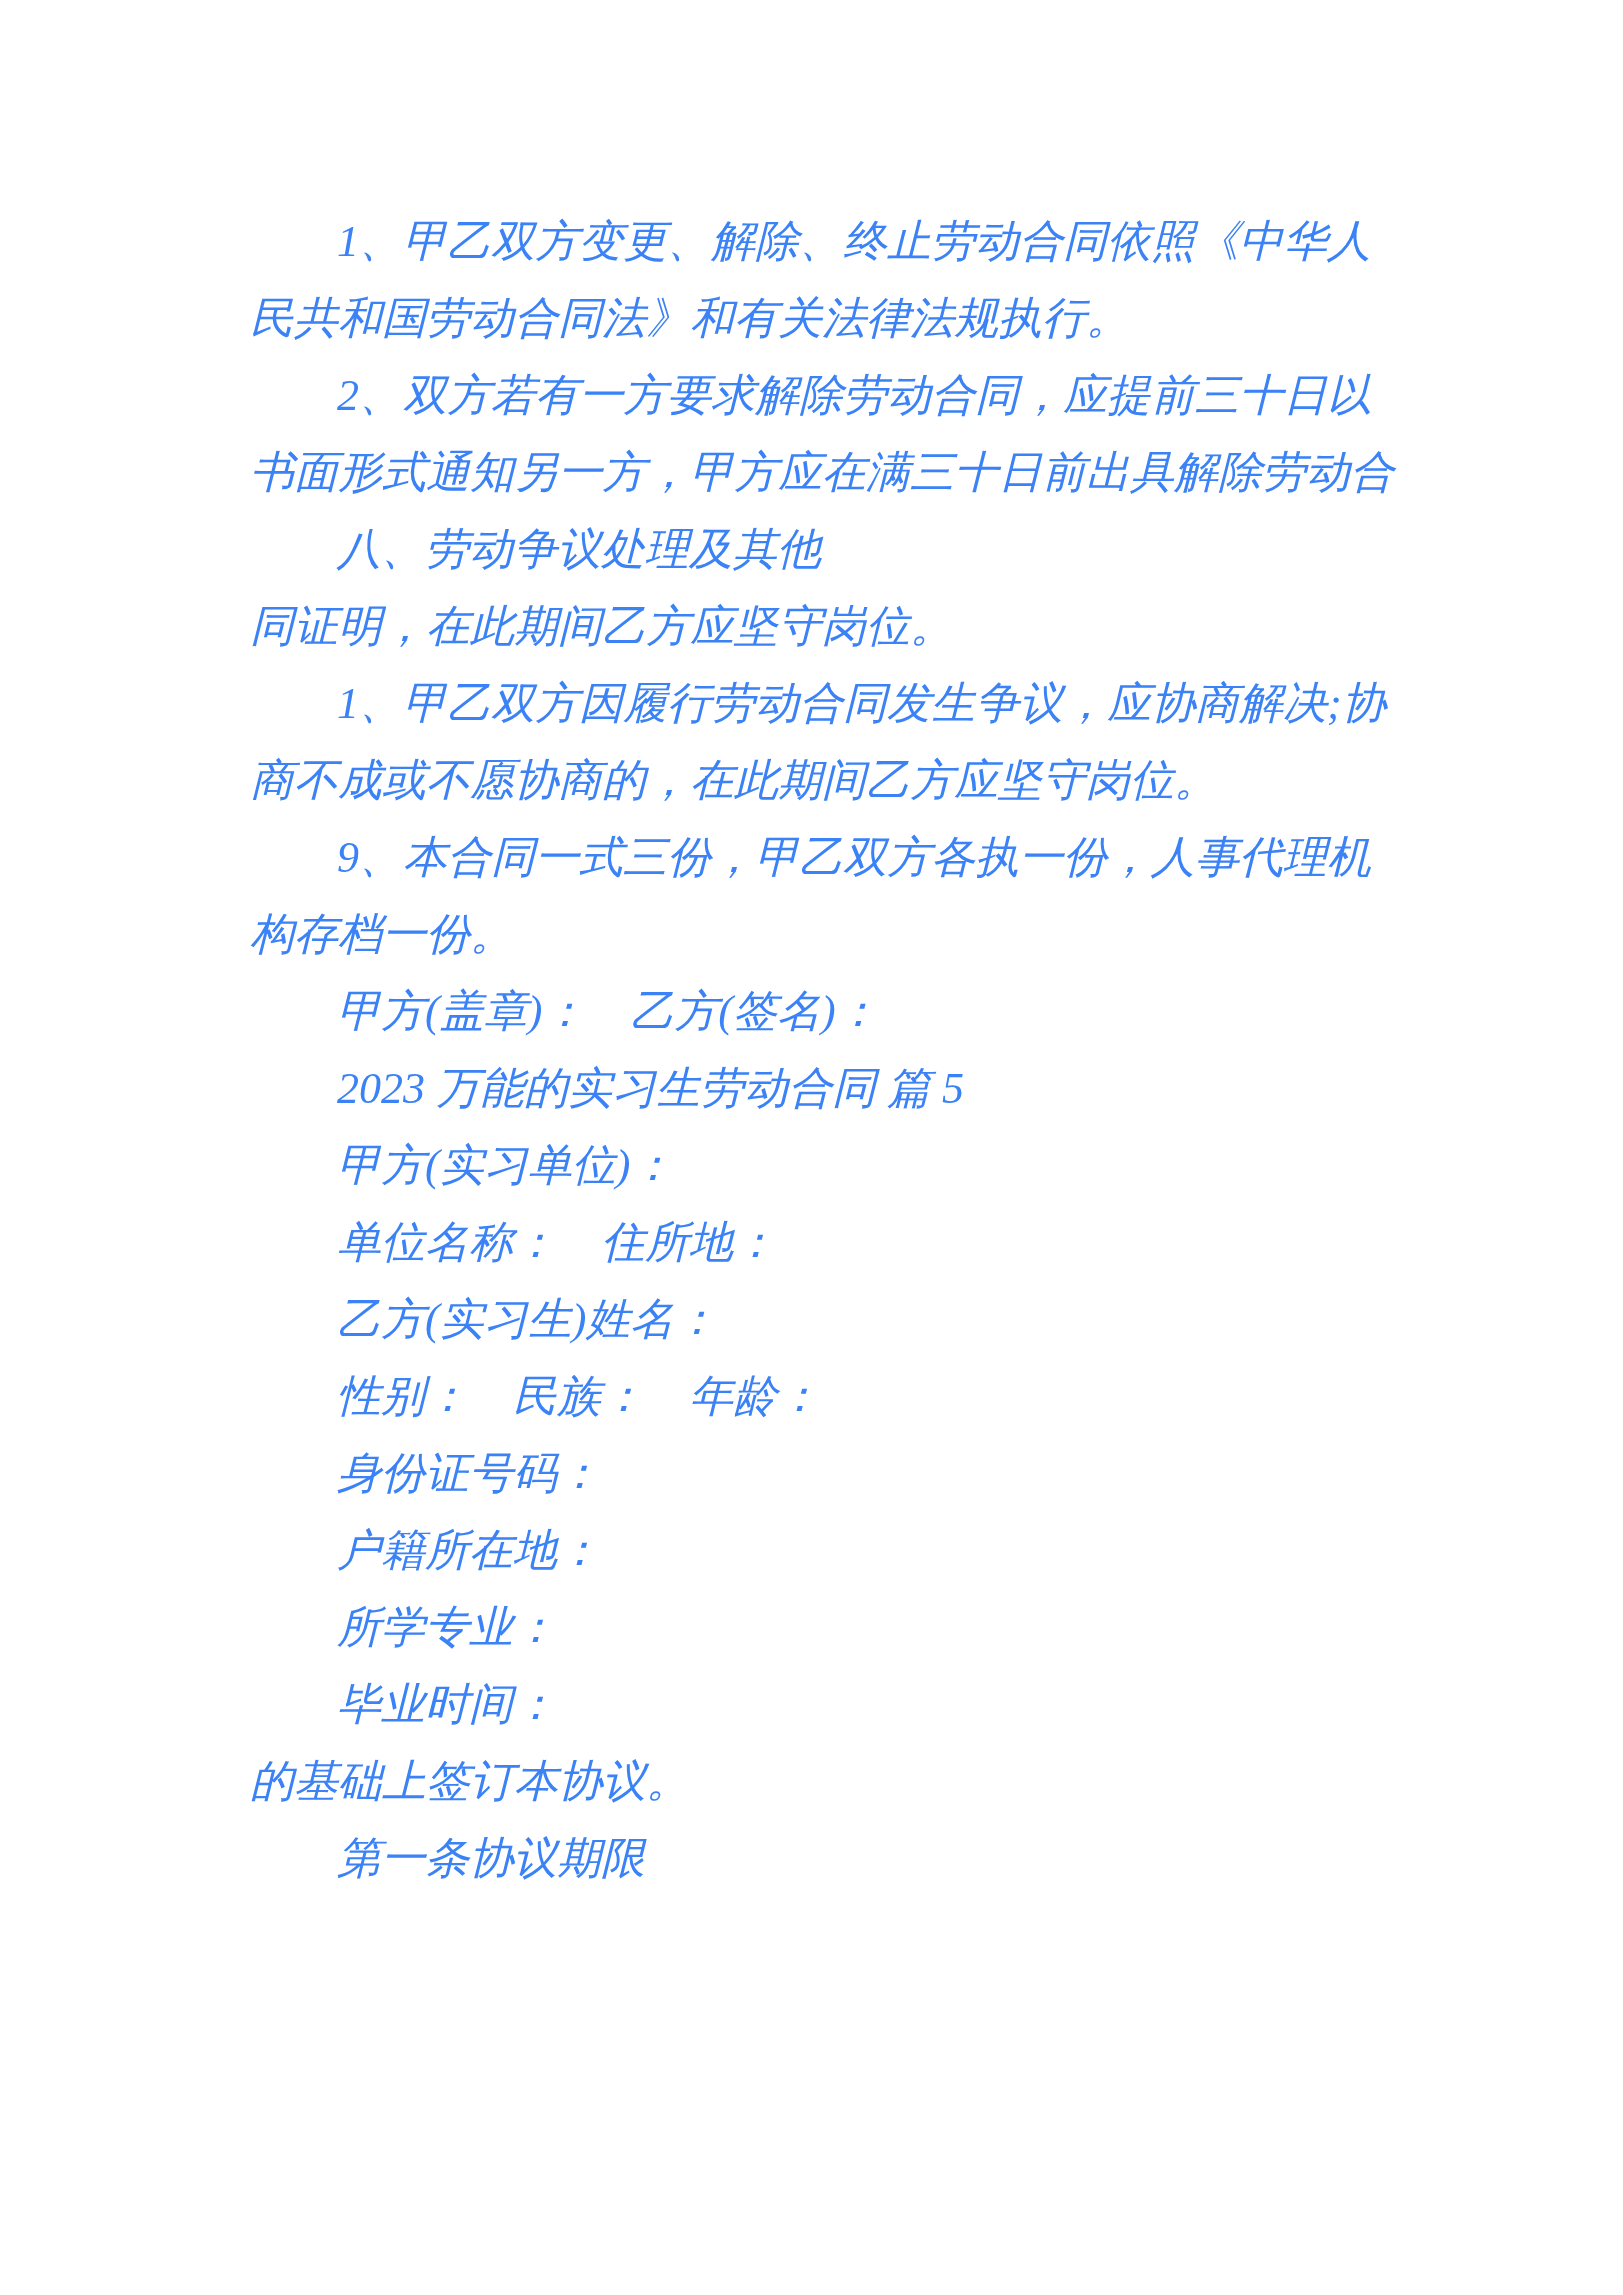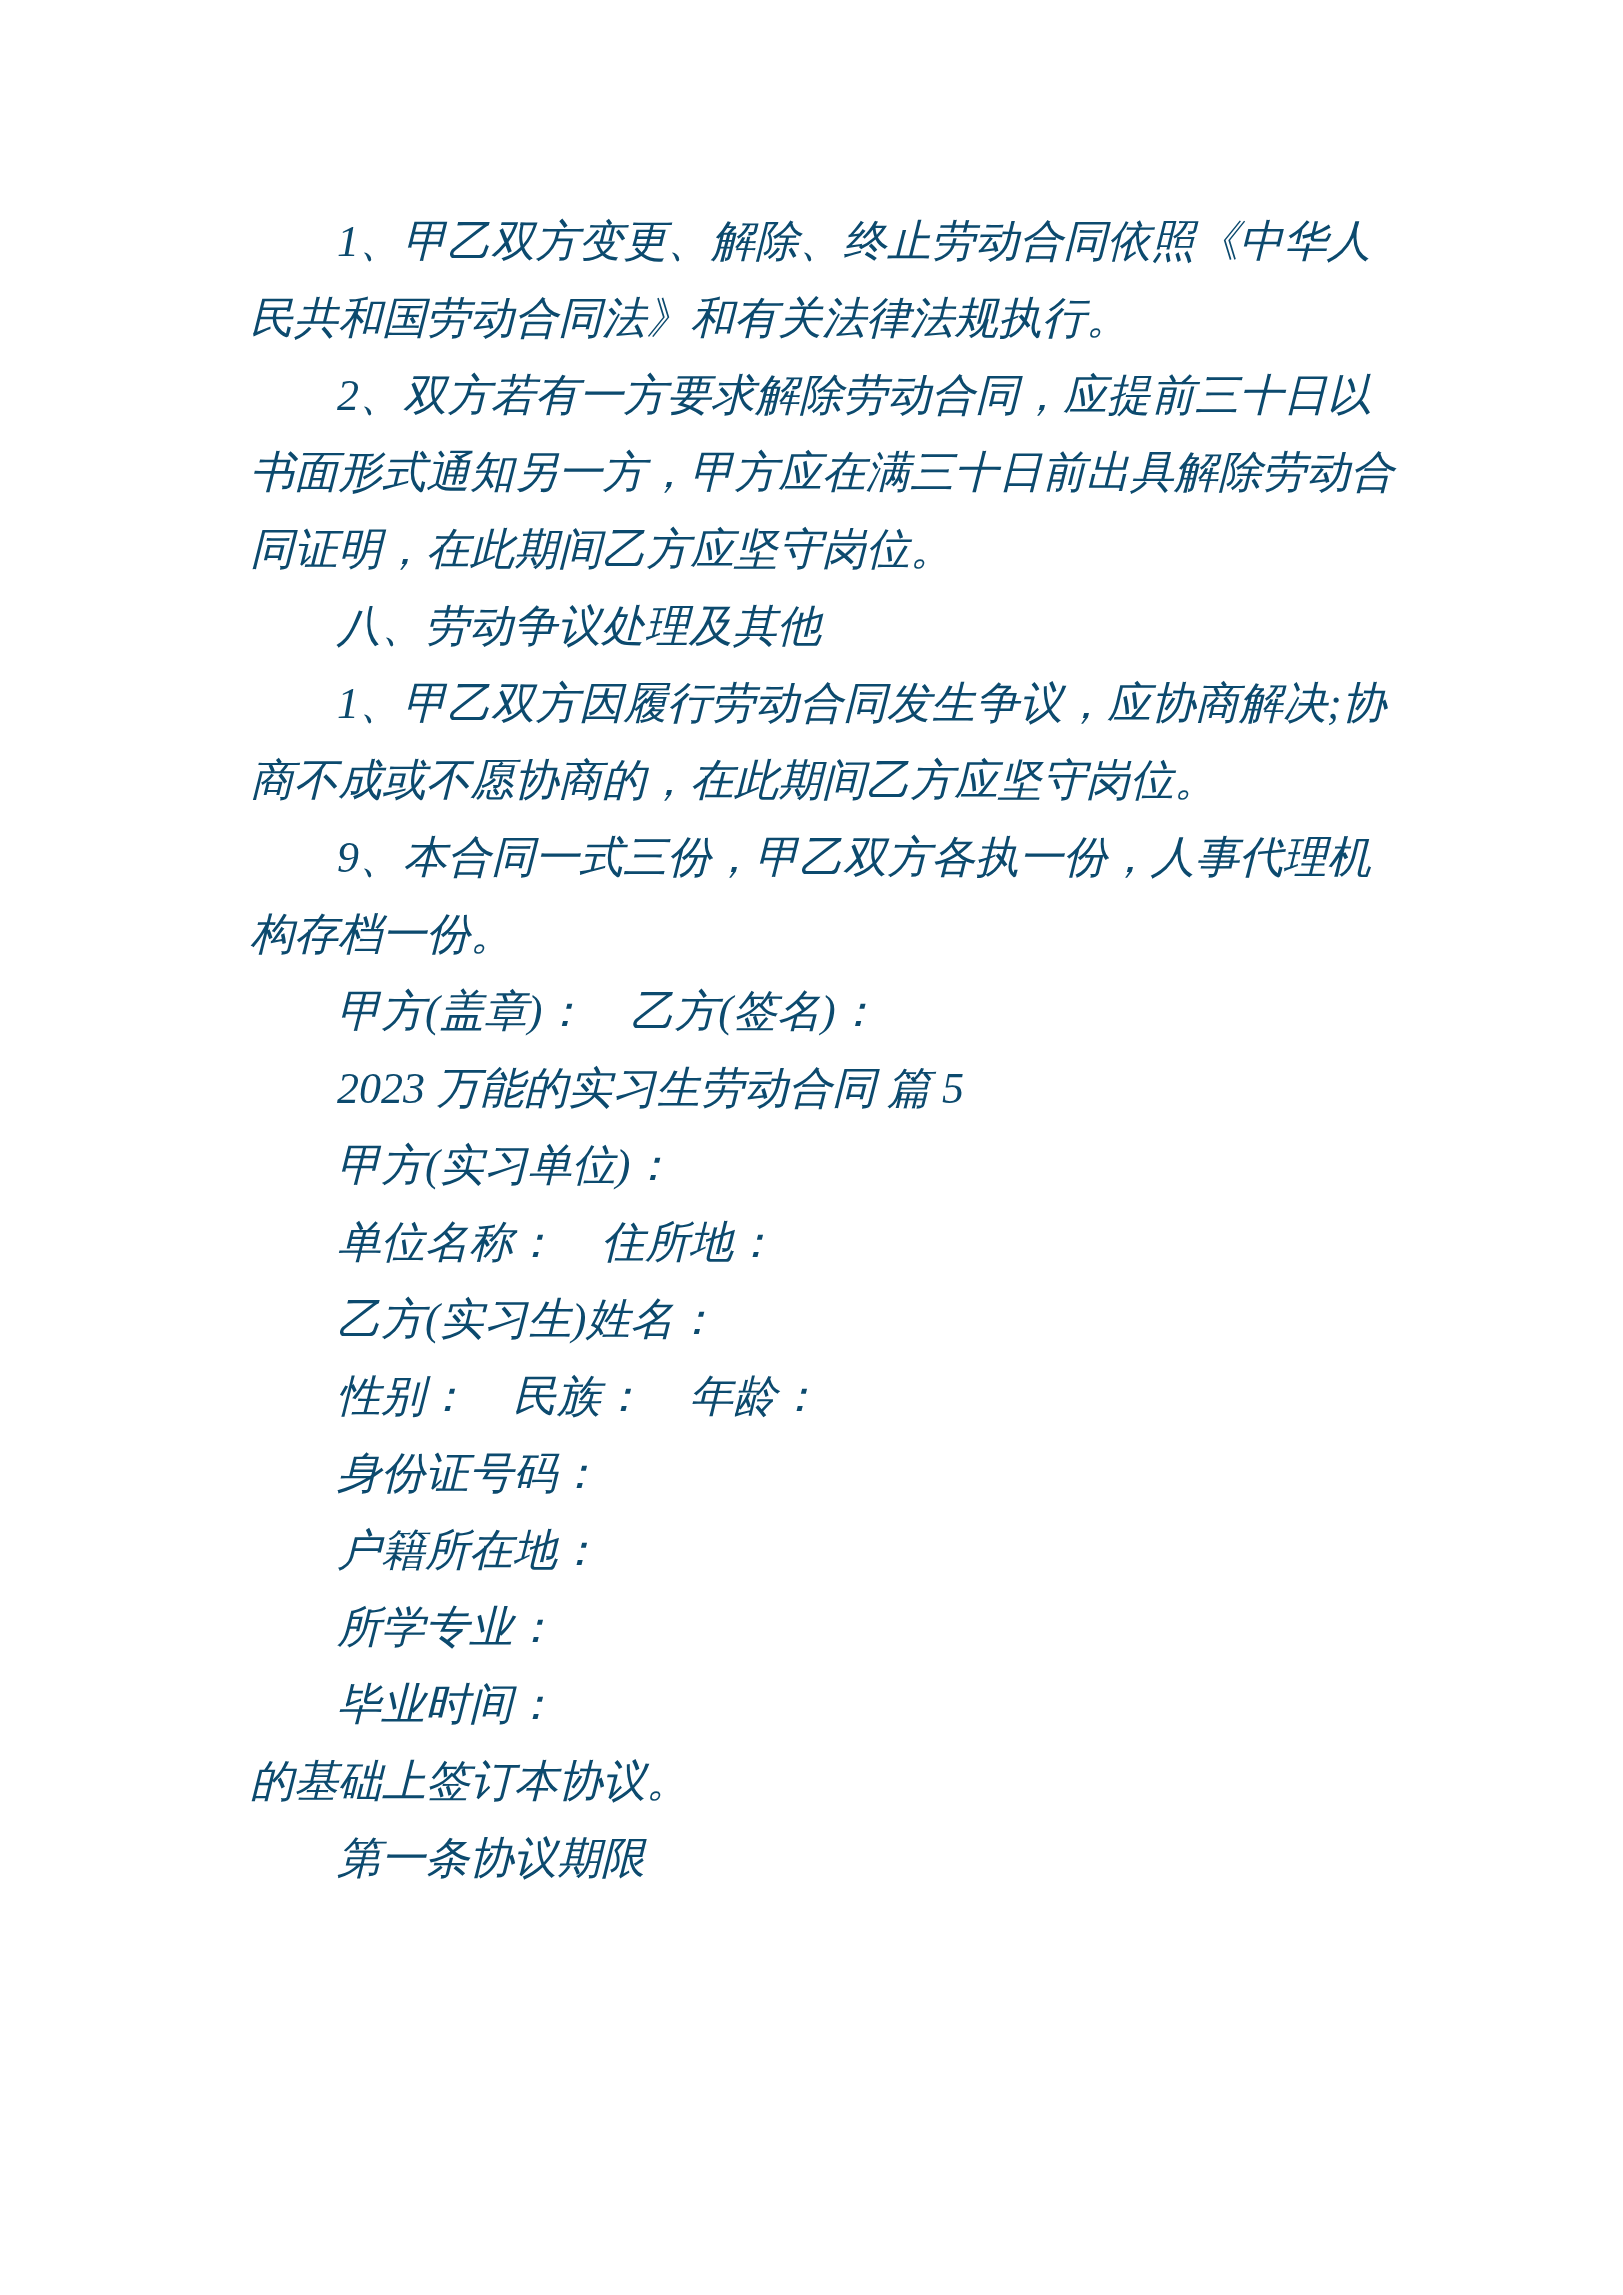"1、甲乙双方变更、解除、终止劳动合同依照《中华人" .doc-body { color: #0c4a6e -> #3b82f6 }
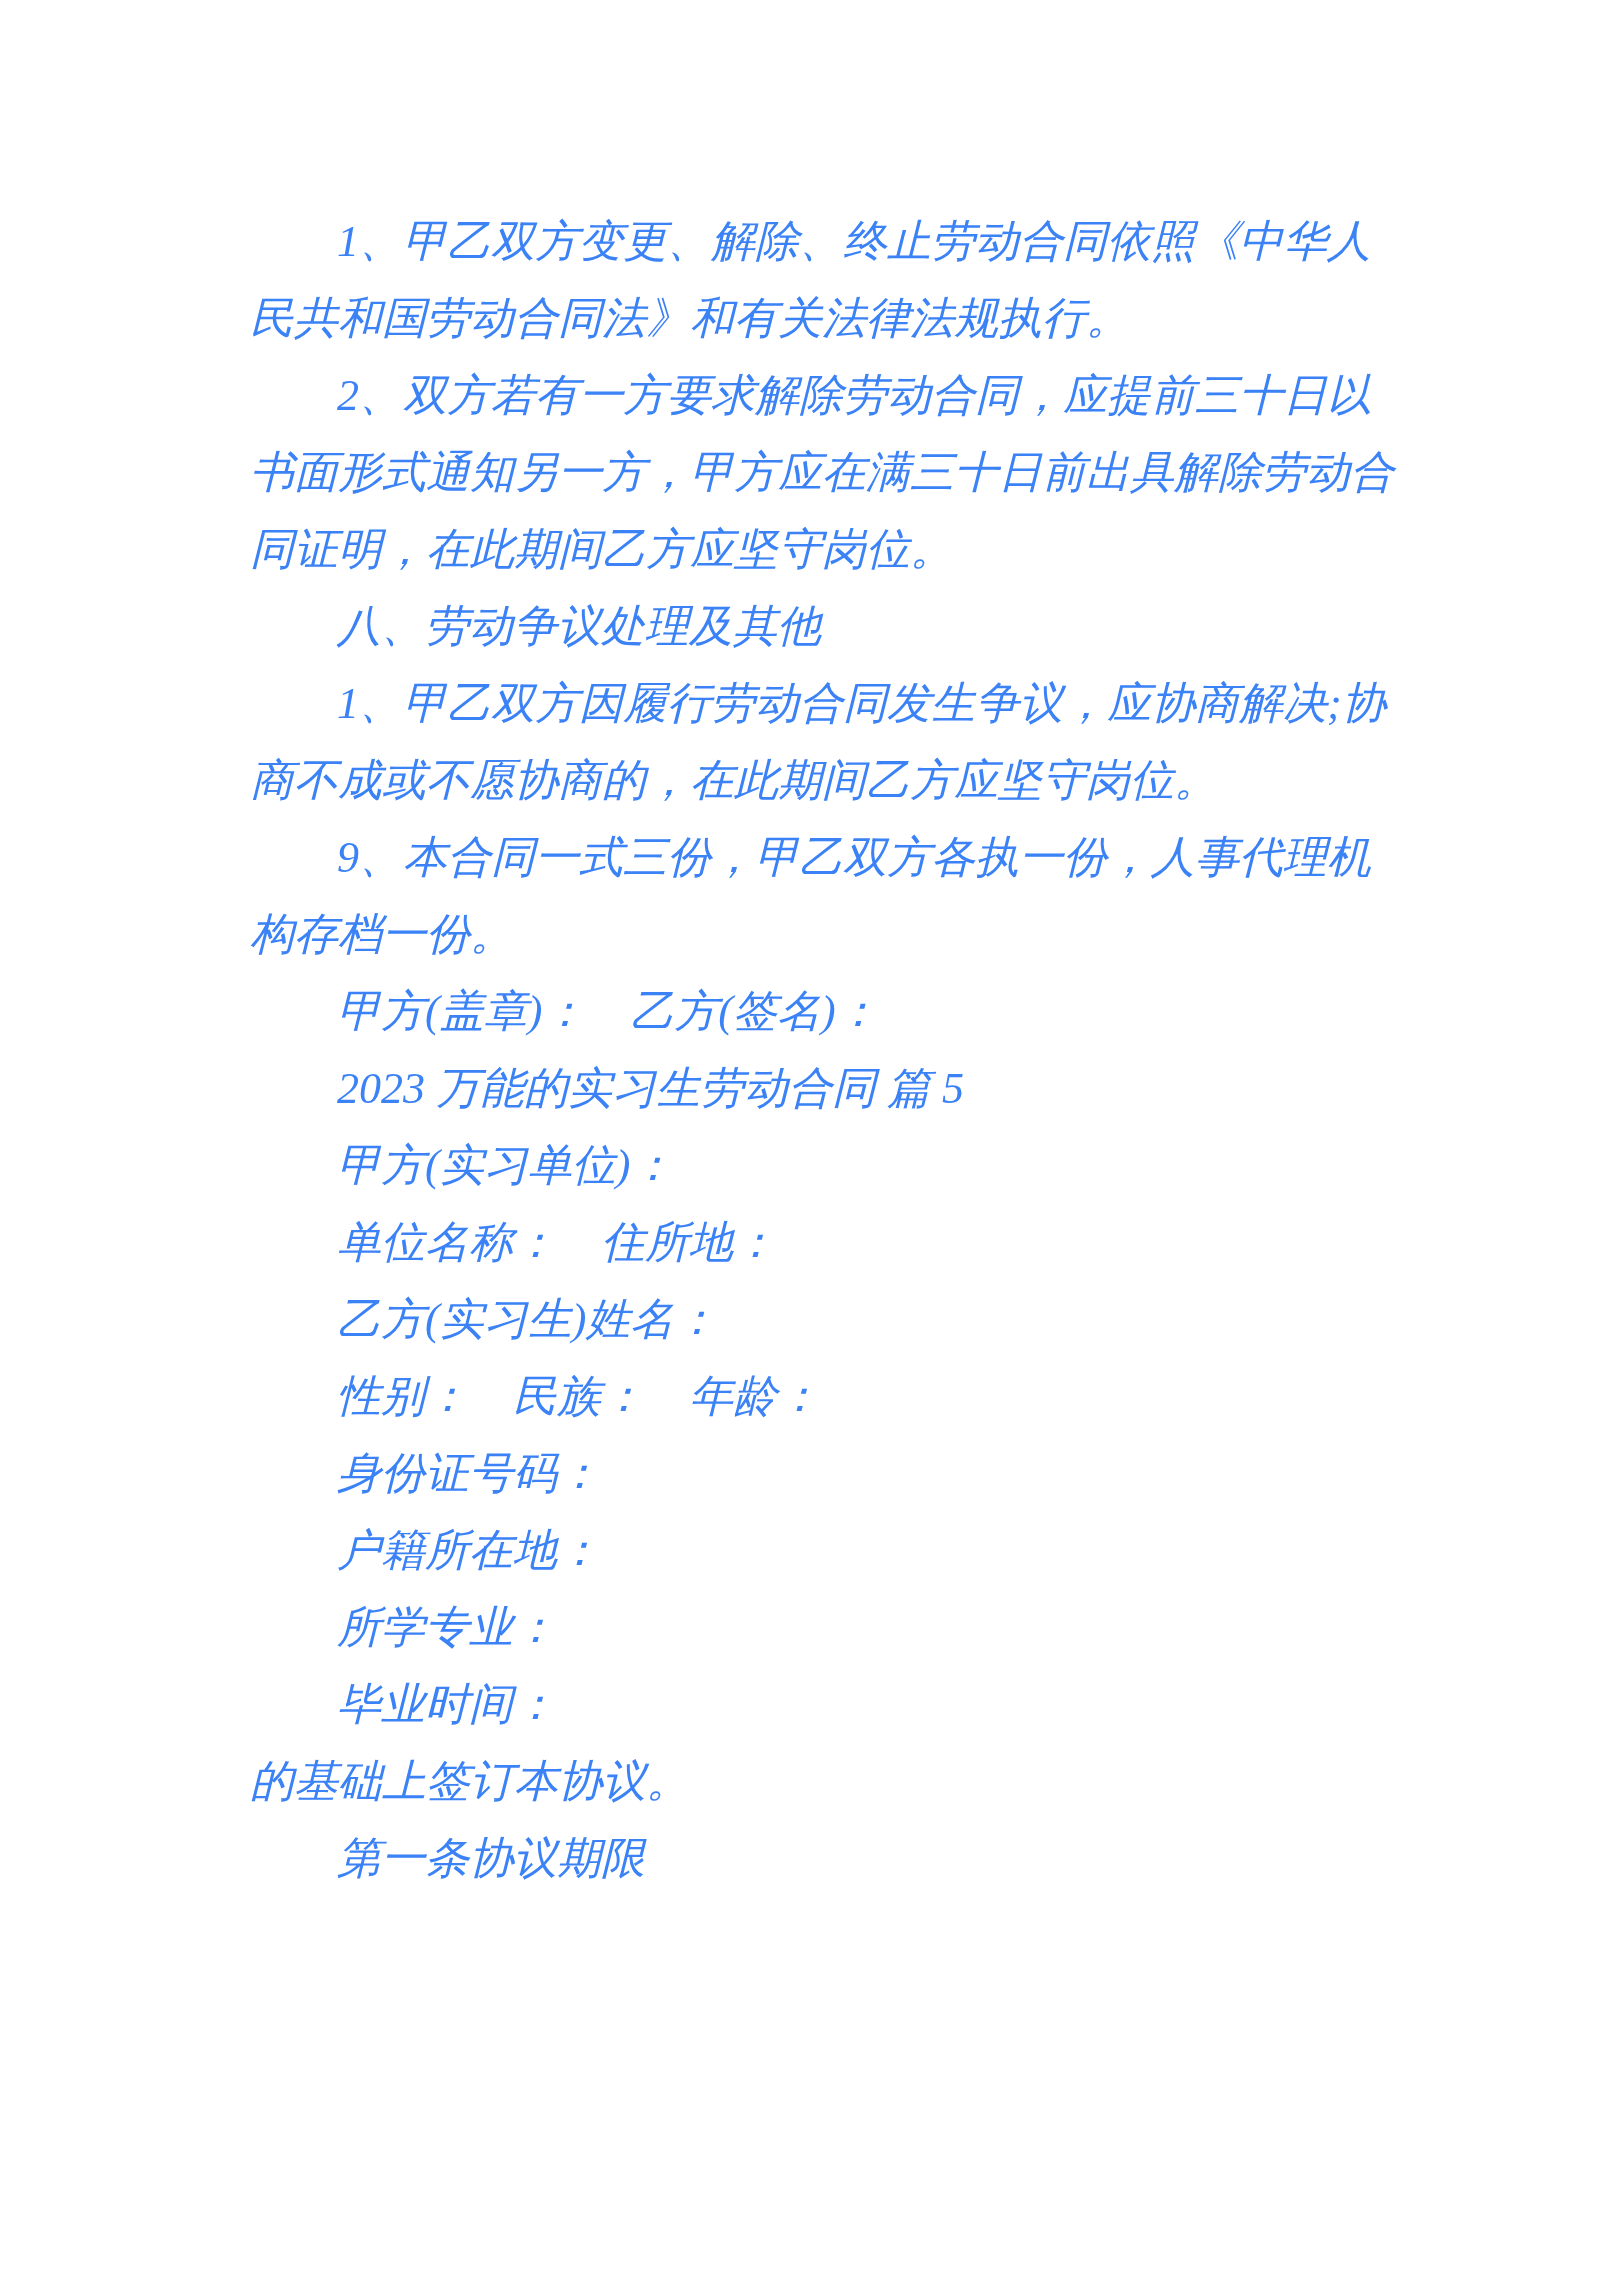"同证明，在此期间乙方应坚守岗位。" div.text-line { order: before "八、劳动争议处理及其他" -> after "八、劳动争议处理及其他" }
